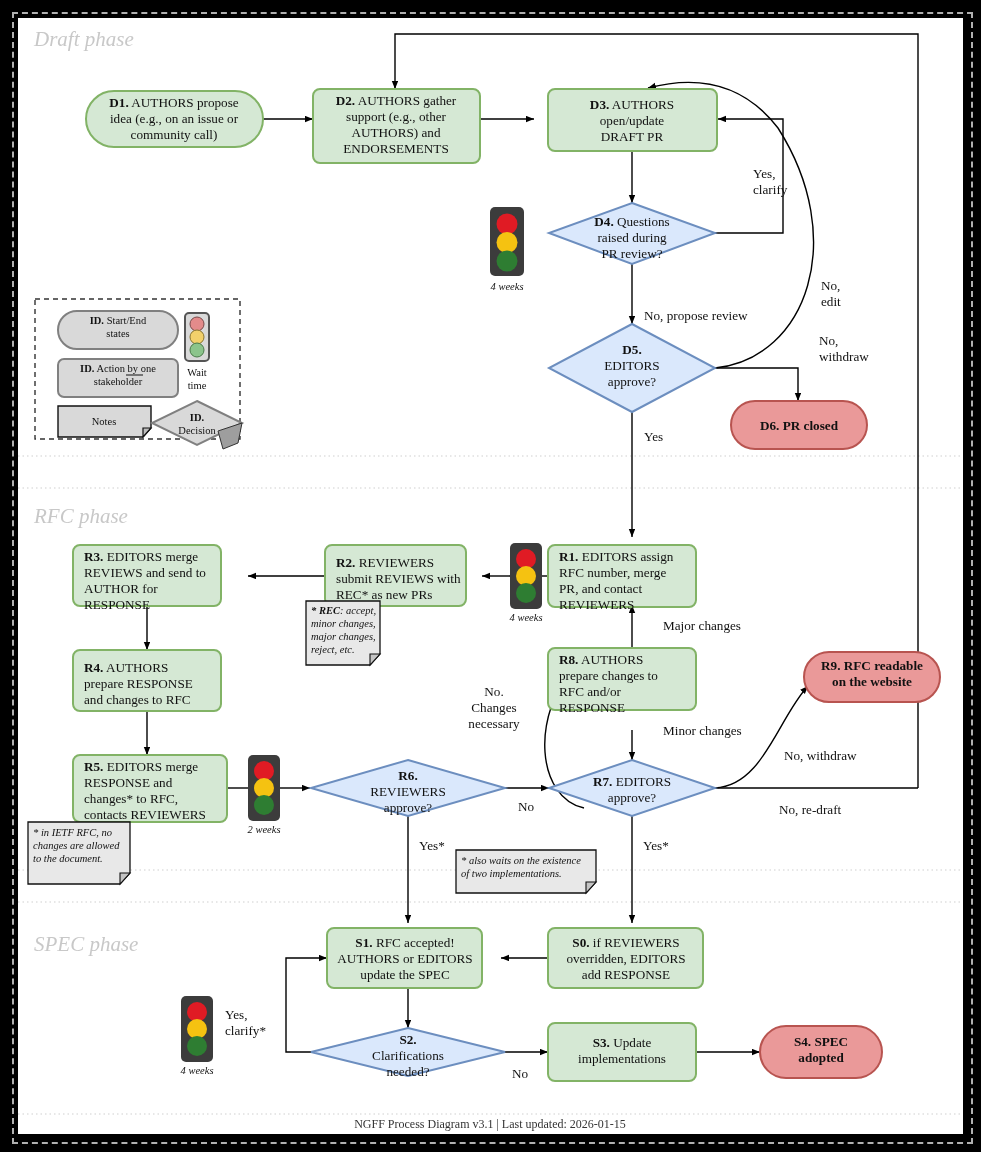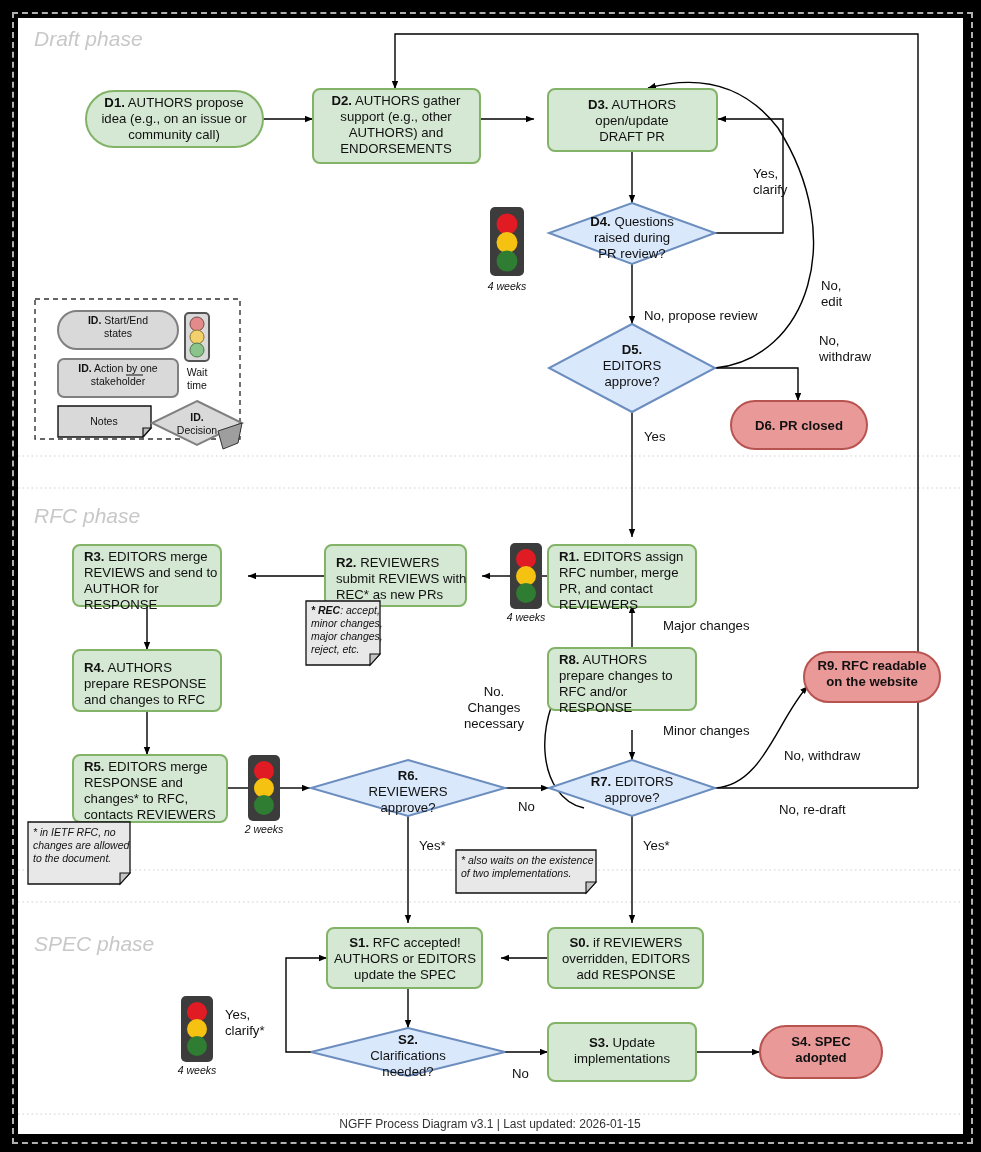"Draft phase" #root { font-family: Liberation Sans, sans-serif -> Liberation Serif, serif }
